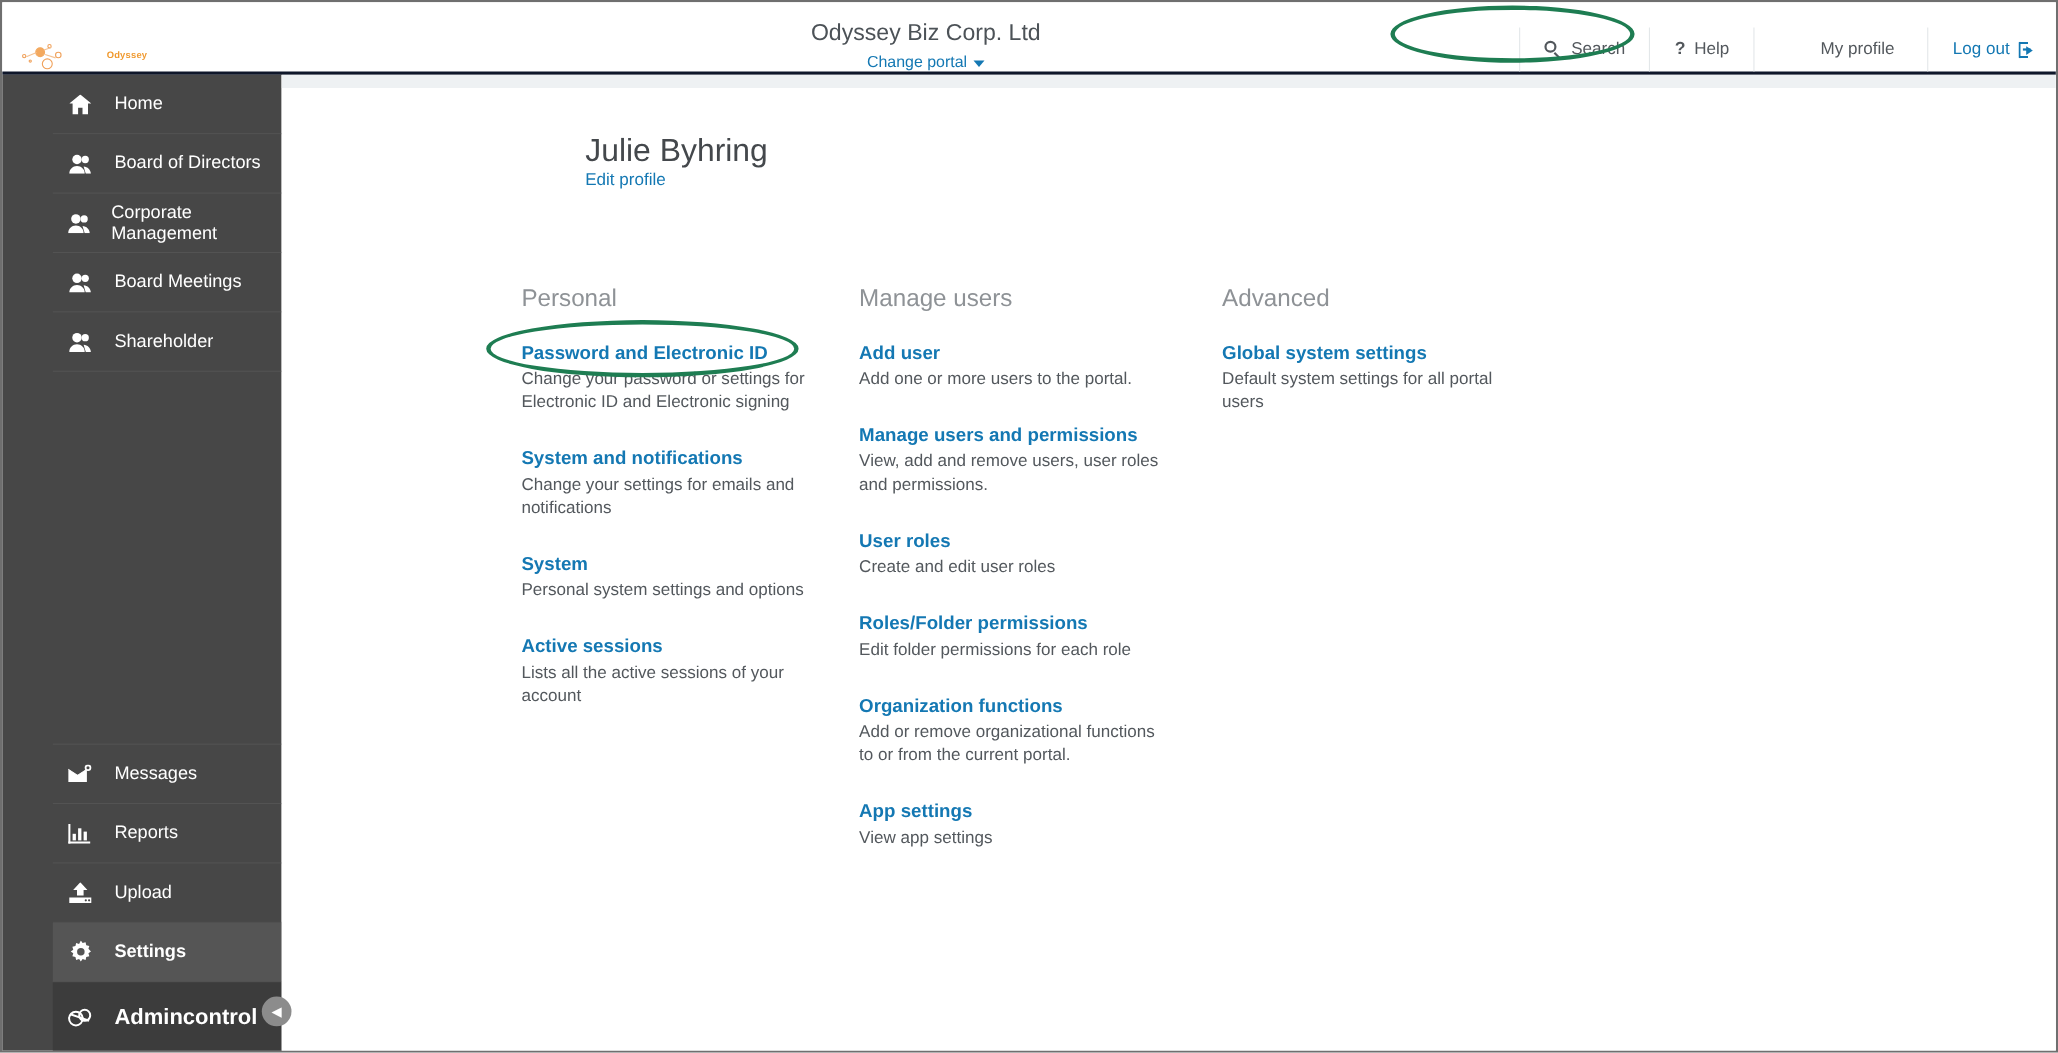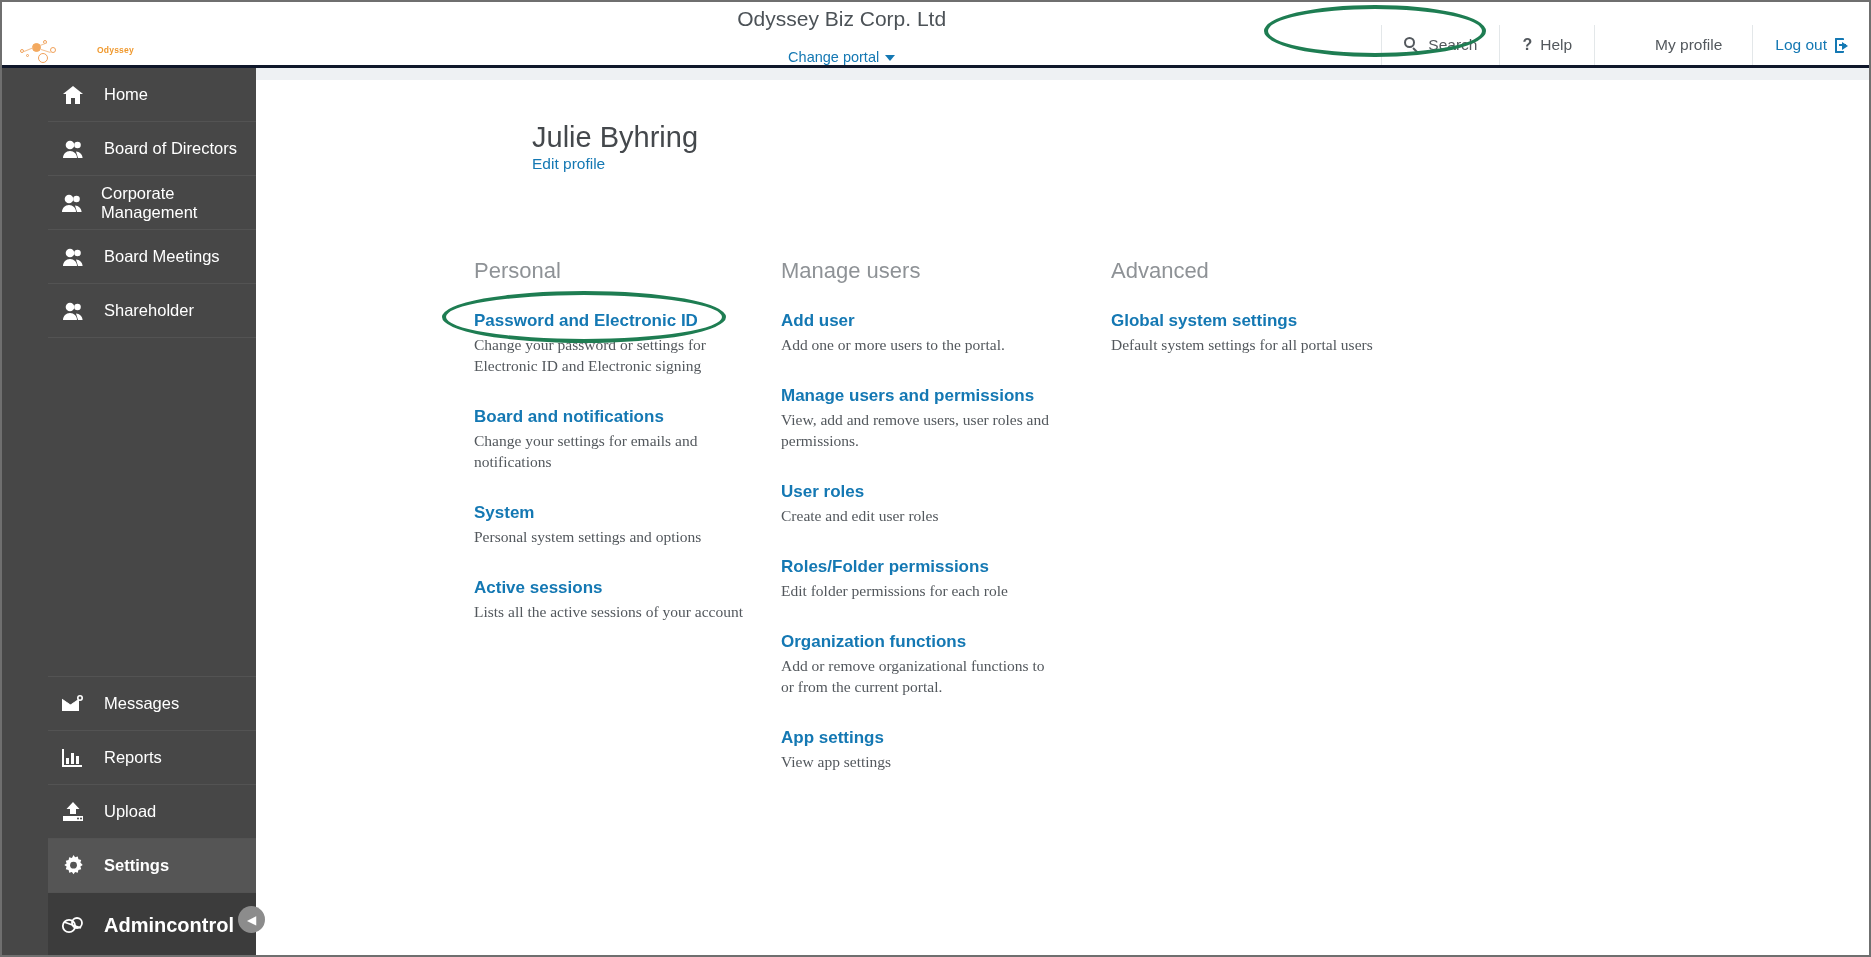"Change portal" .portal-change { margin-top: 17px -> 6px }
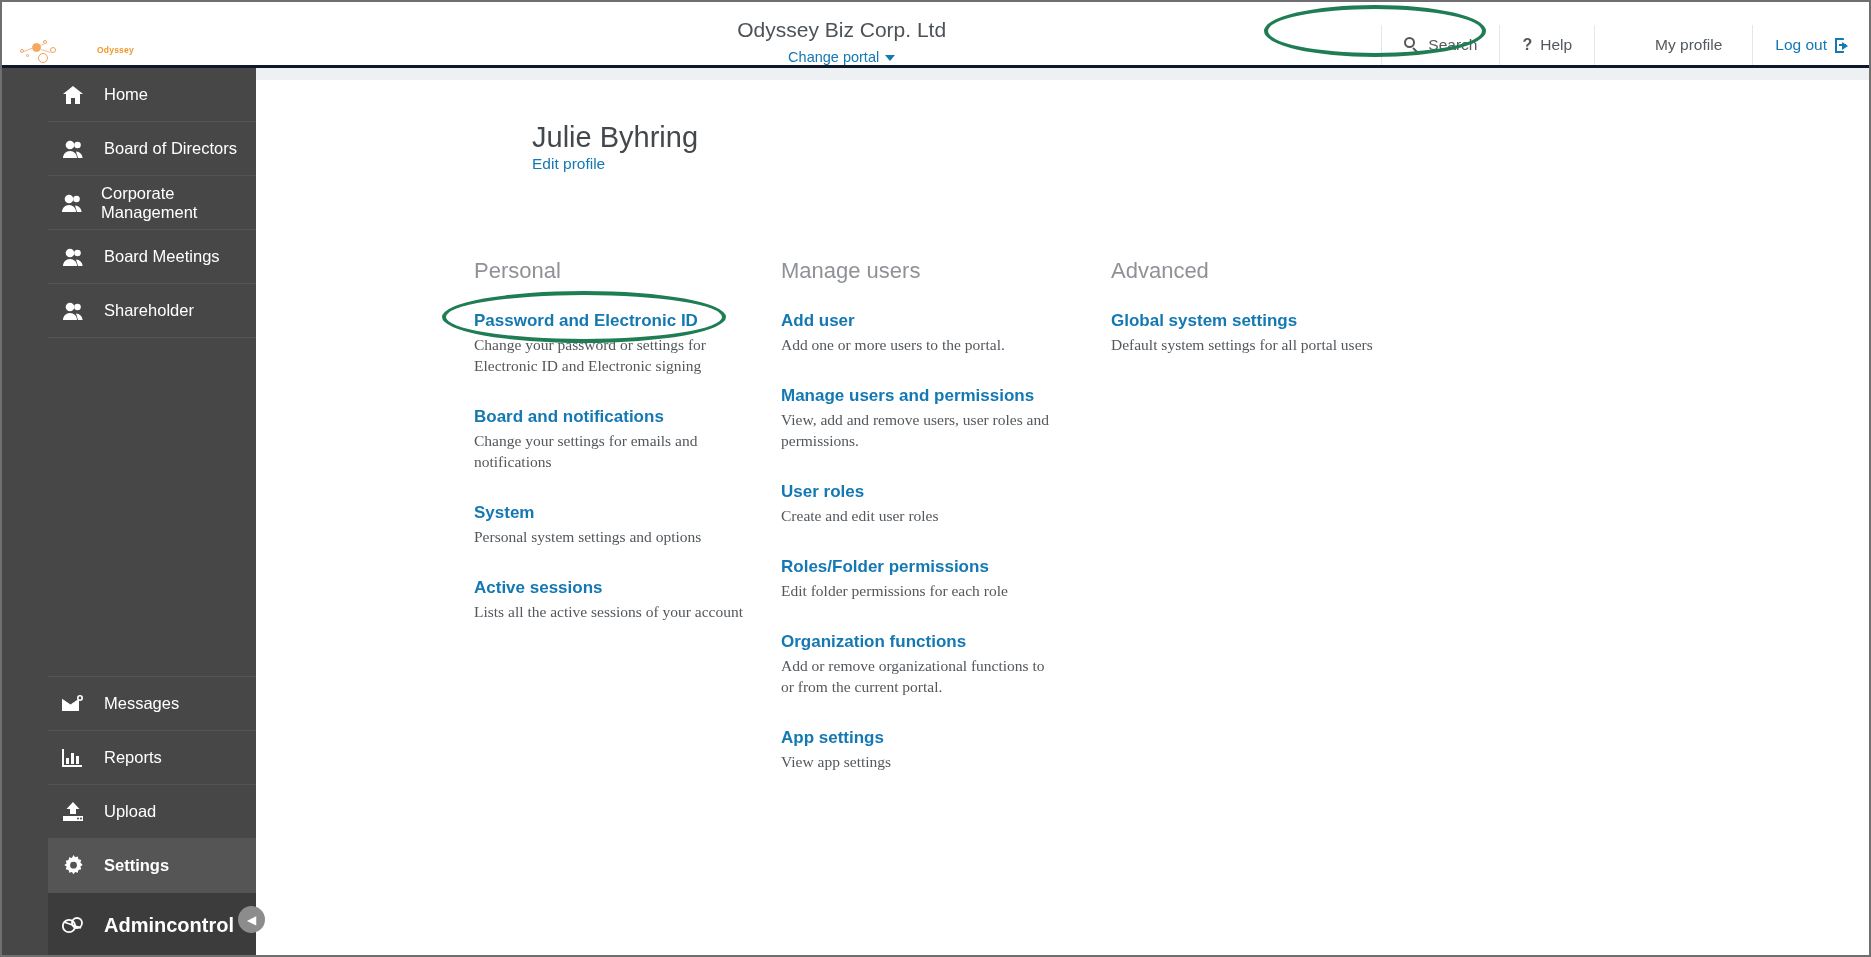"Change your password or settings" .entry-desc { font-family: Liberation Serif, serif -> none }
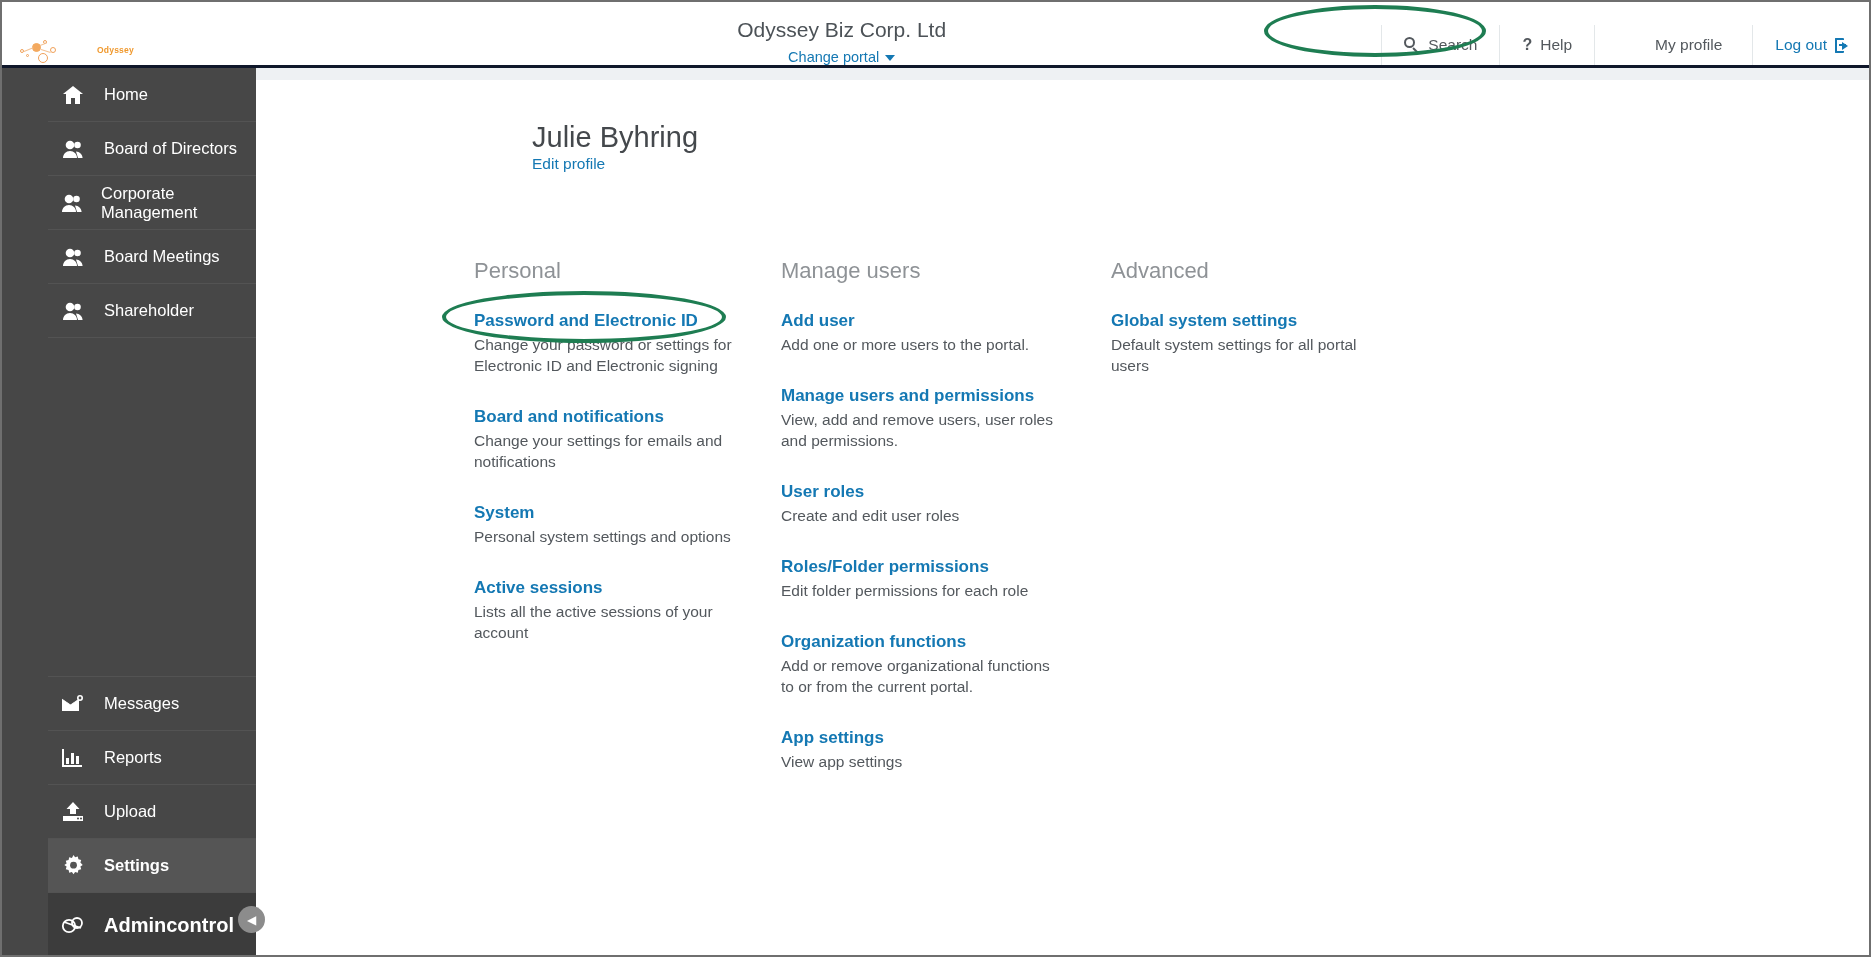"Board and notifications" a.entry-link { text: Board -> System }
